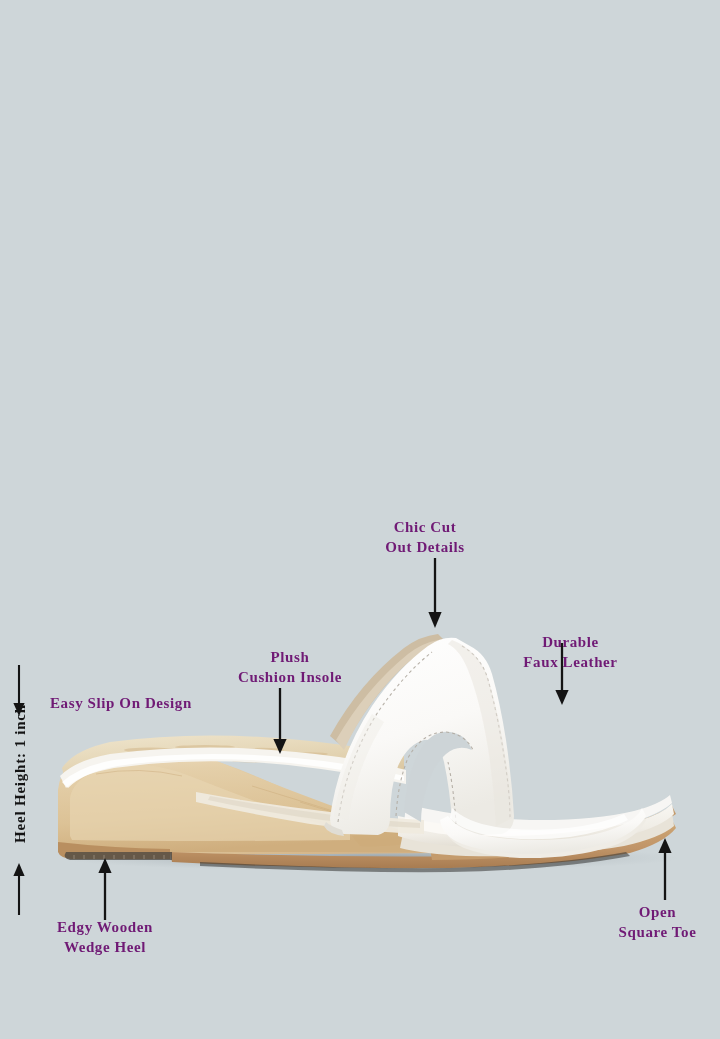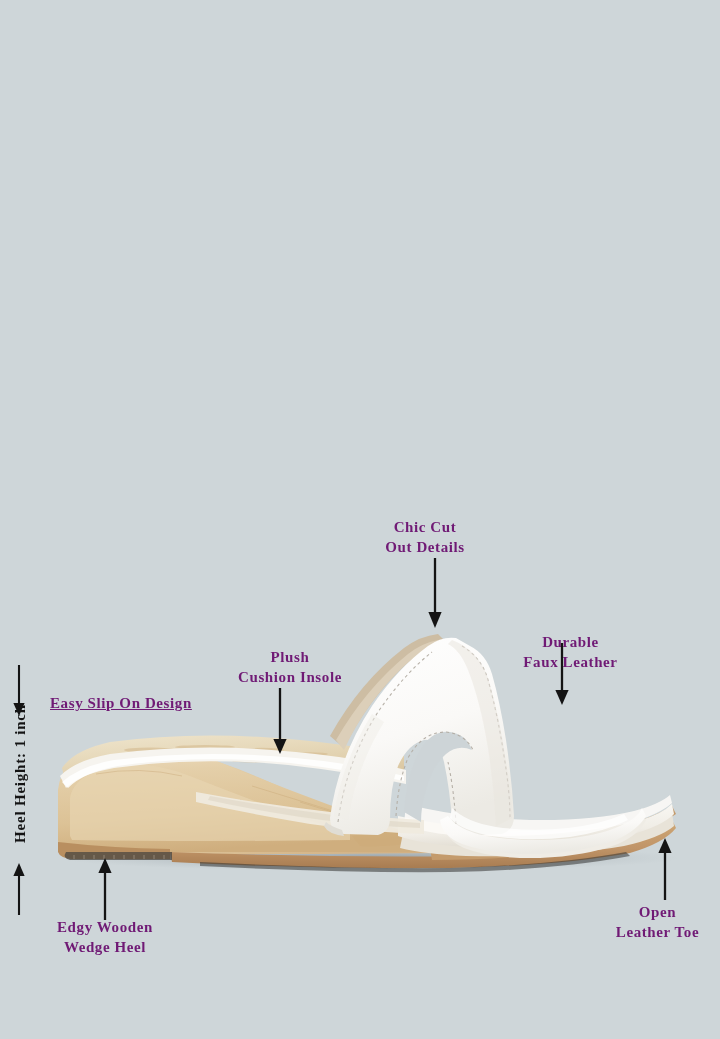"Easy Slip On Design" div.callout { text-decoration: underline -> none }
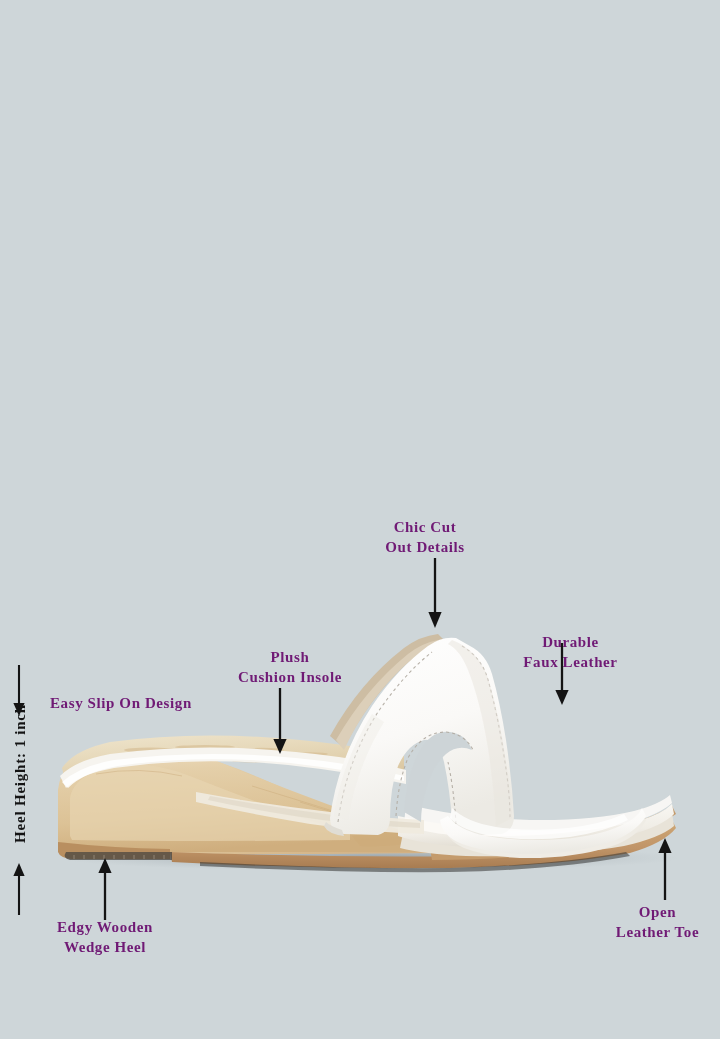"Open" div.callout { text: Leather -> Square }
